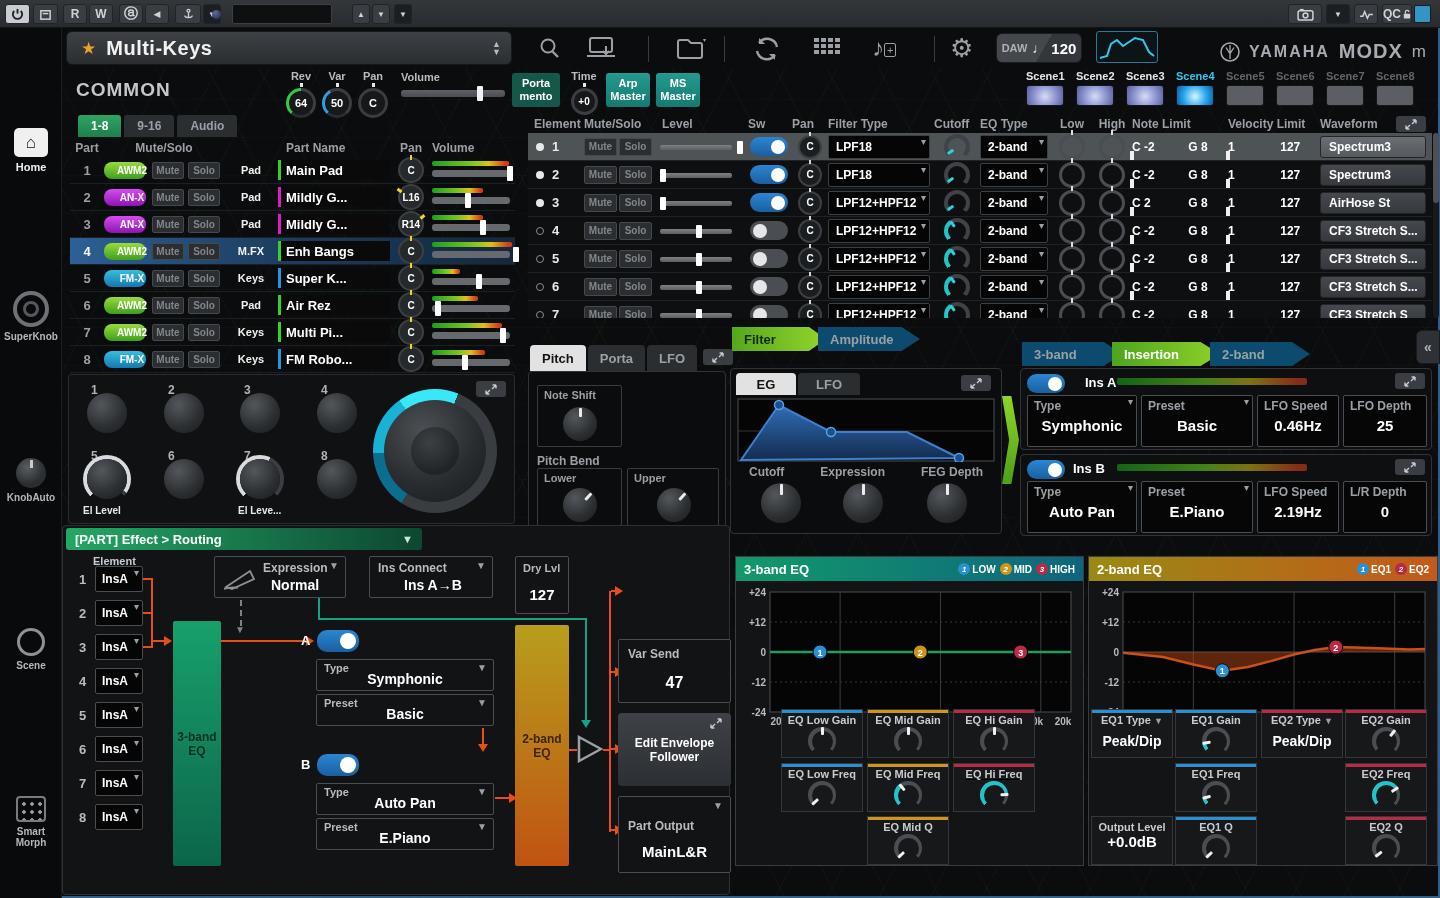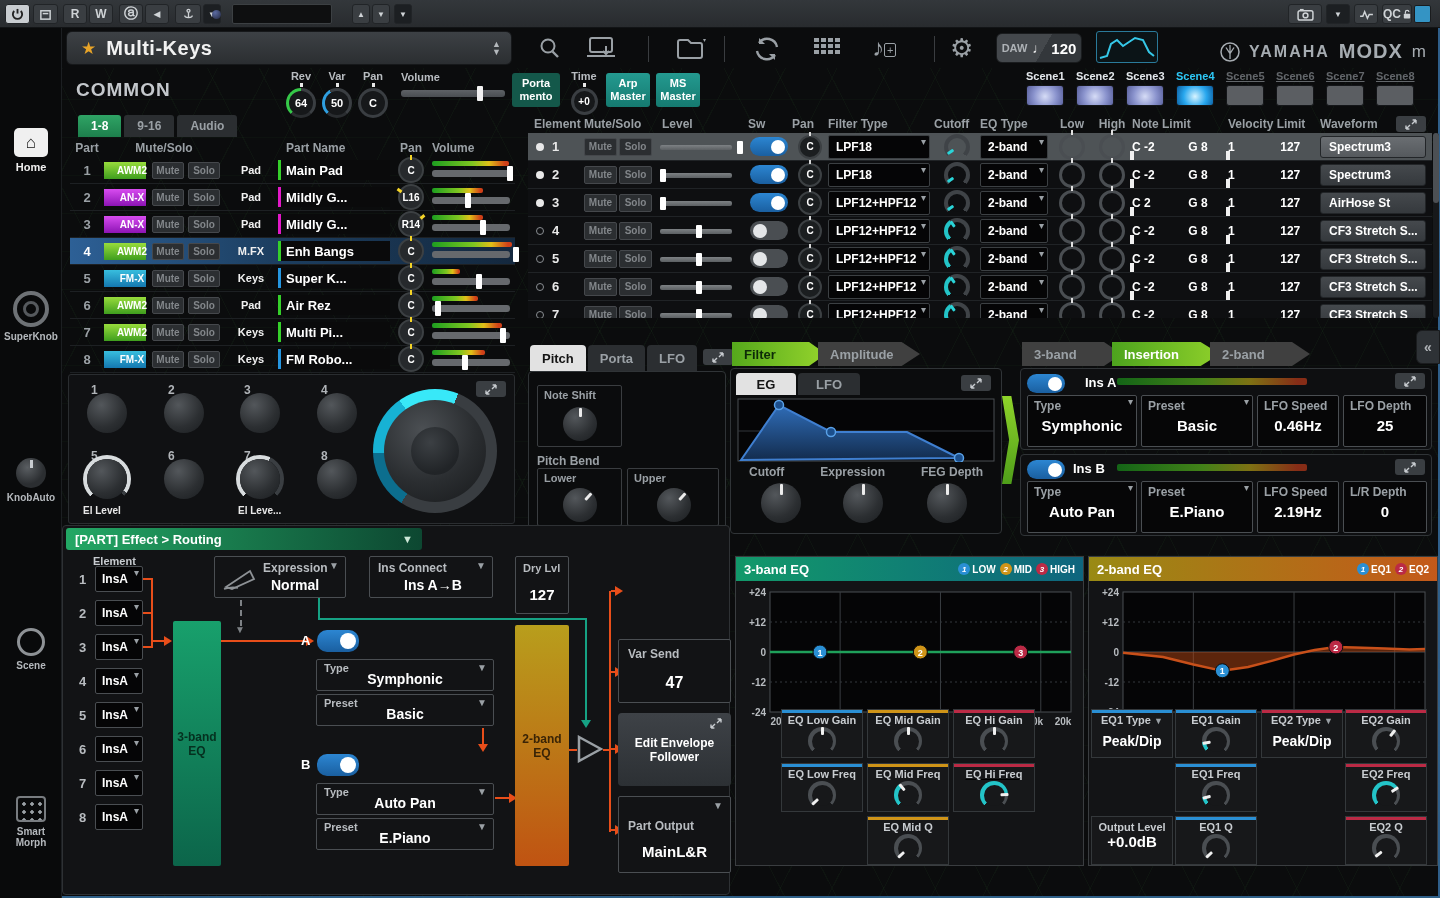"Scene5" .scene.dim .slb { text-decoration: underline -> none }
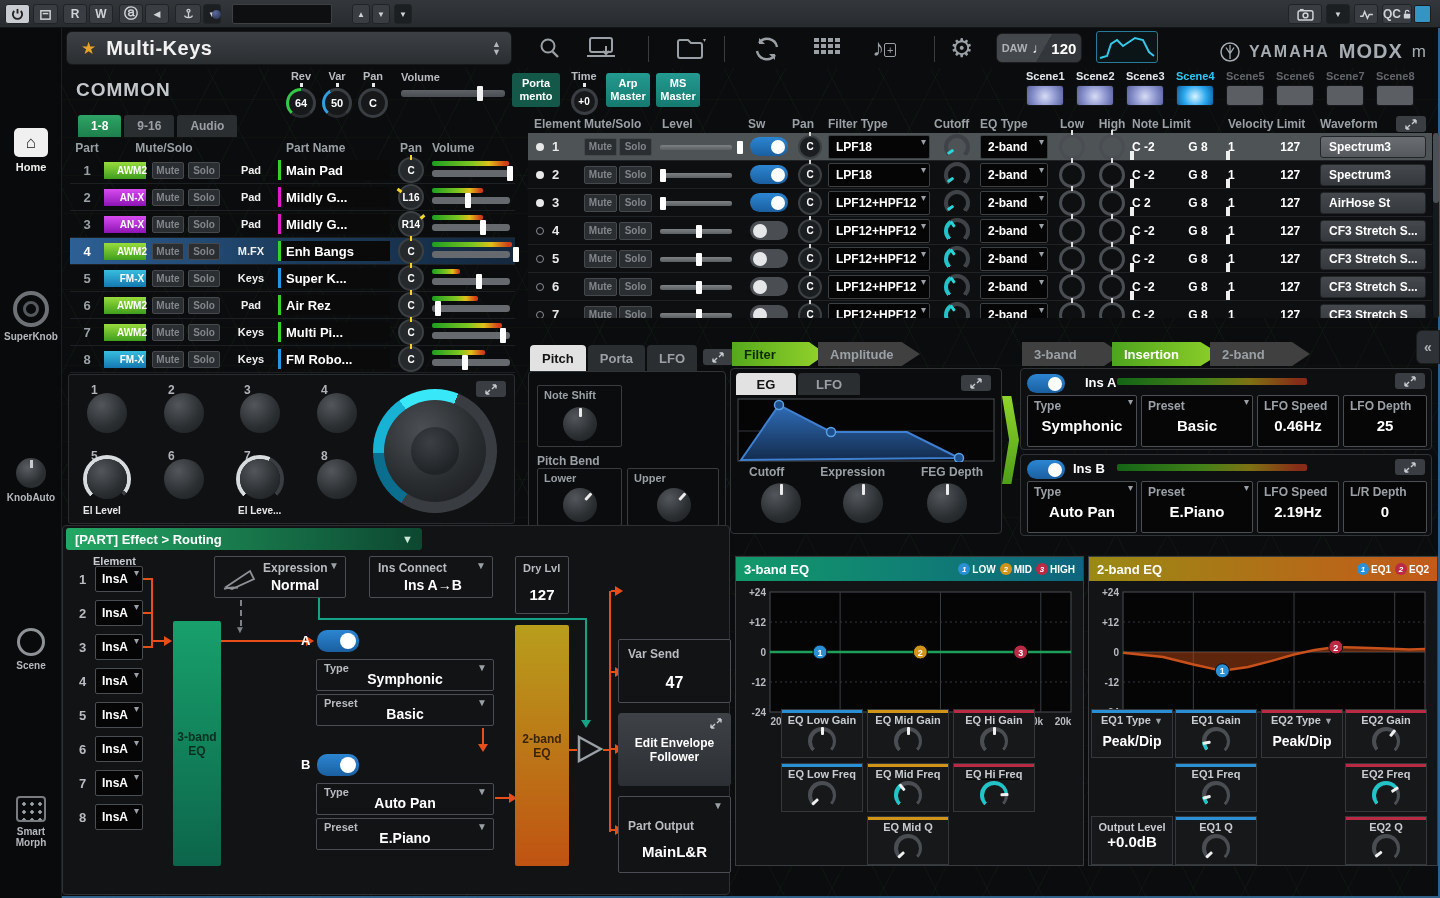"AWM2" .ebadge { border-radius: 0 -> 8px }
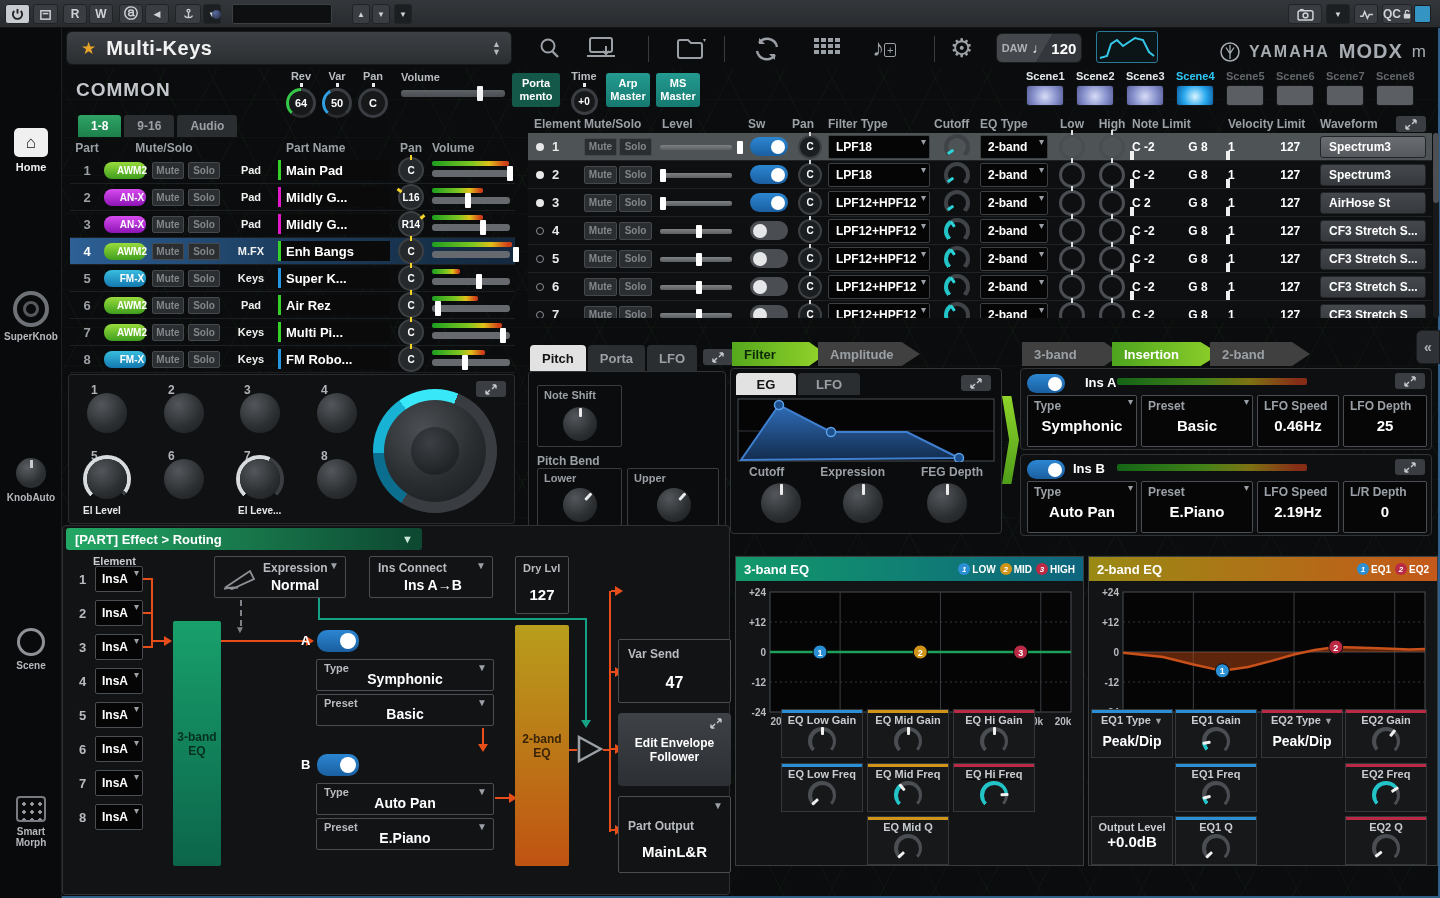"Filter" div { top: 342px -> 327px }
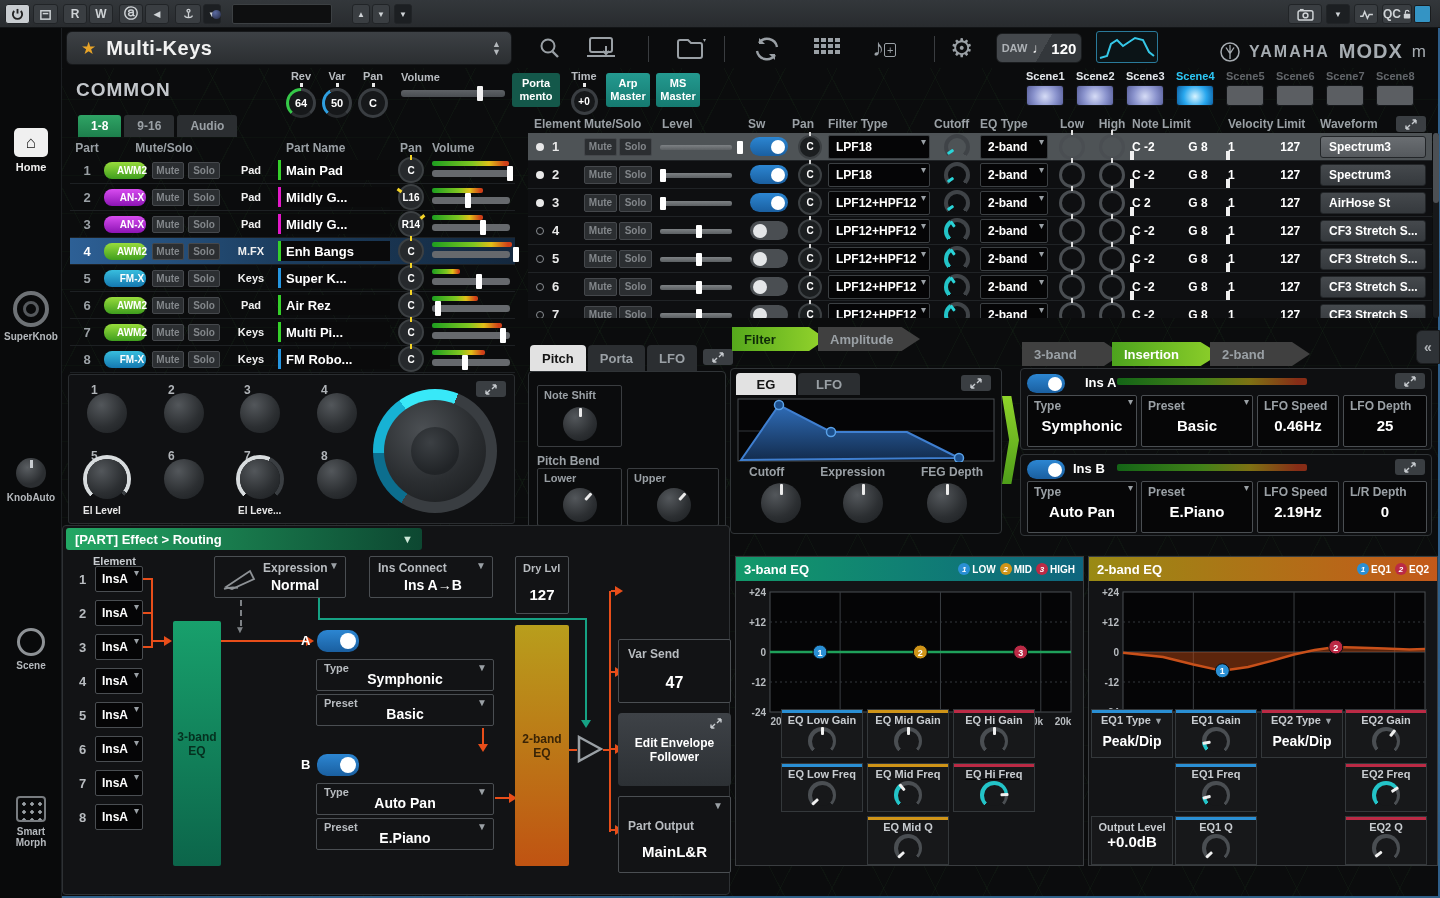"Amplitude" .atab { background: #404040 -> #0c4a6e }
